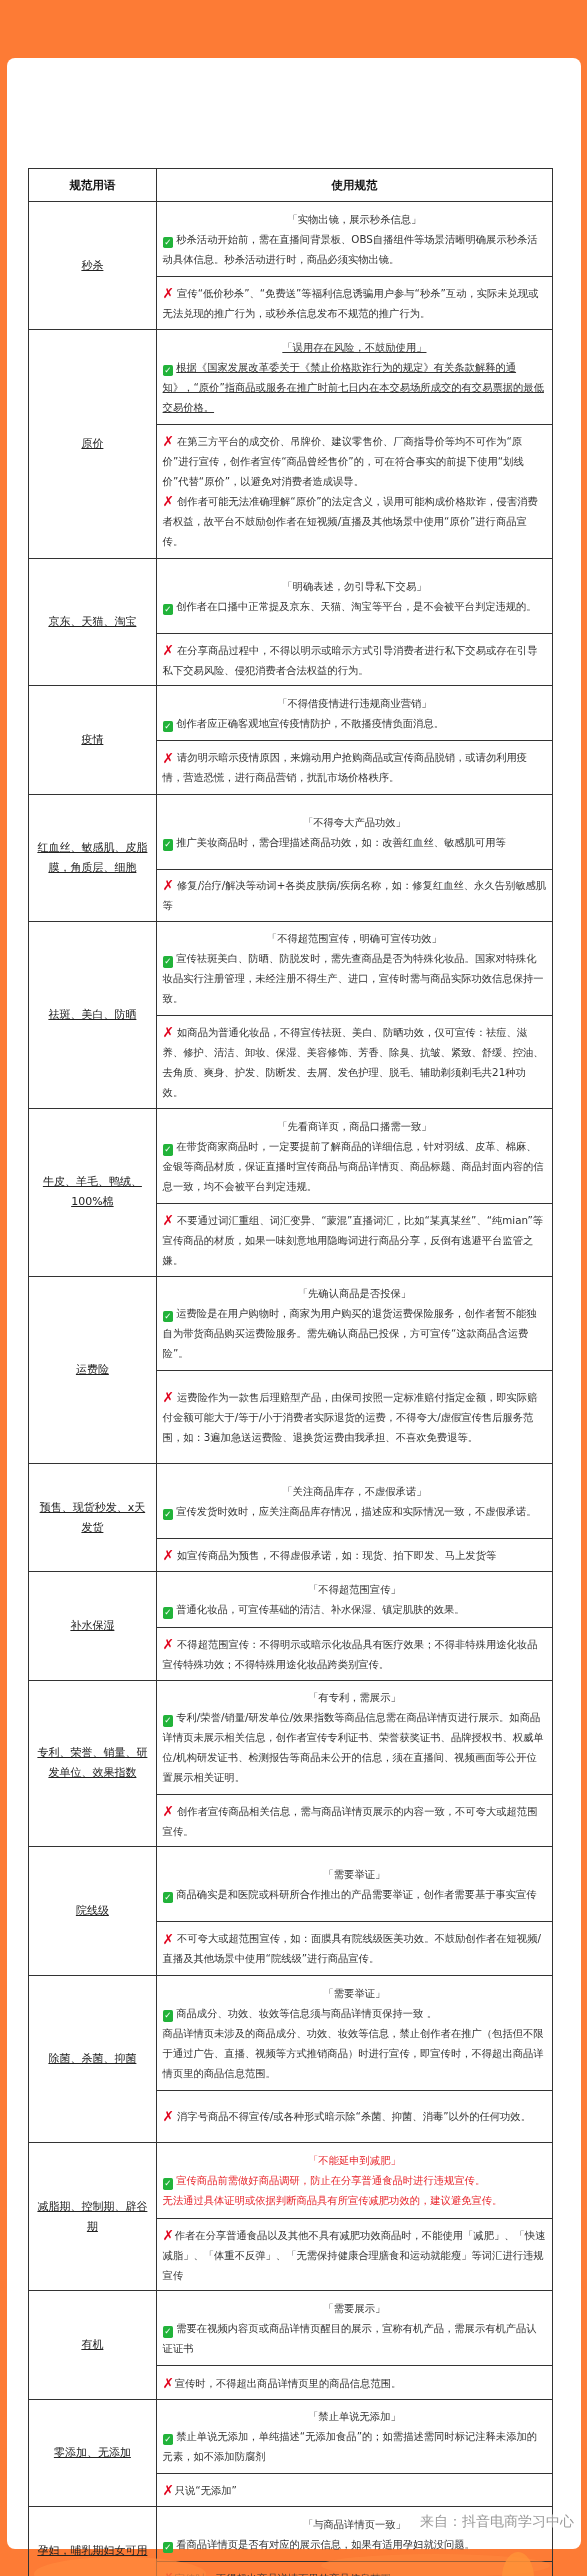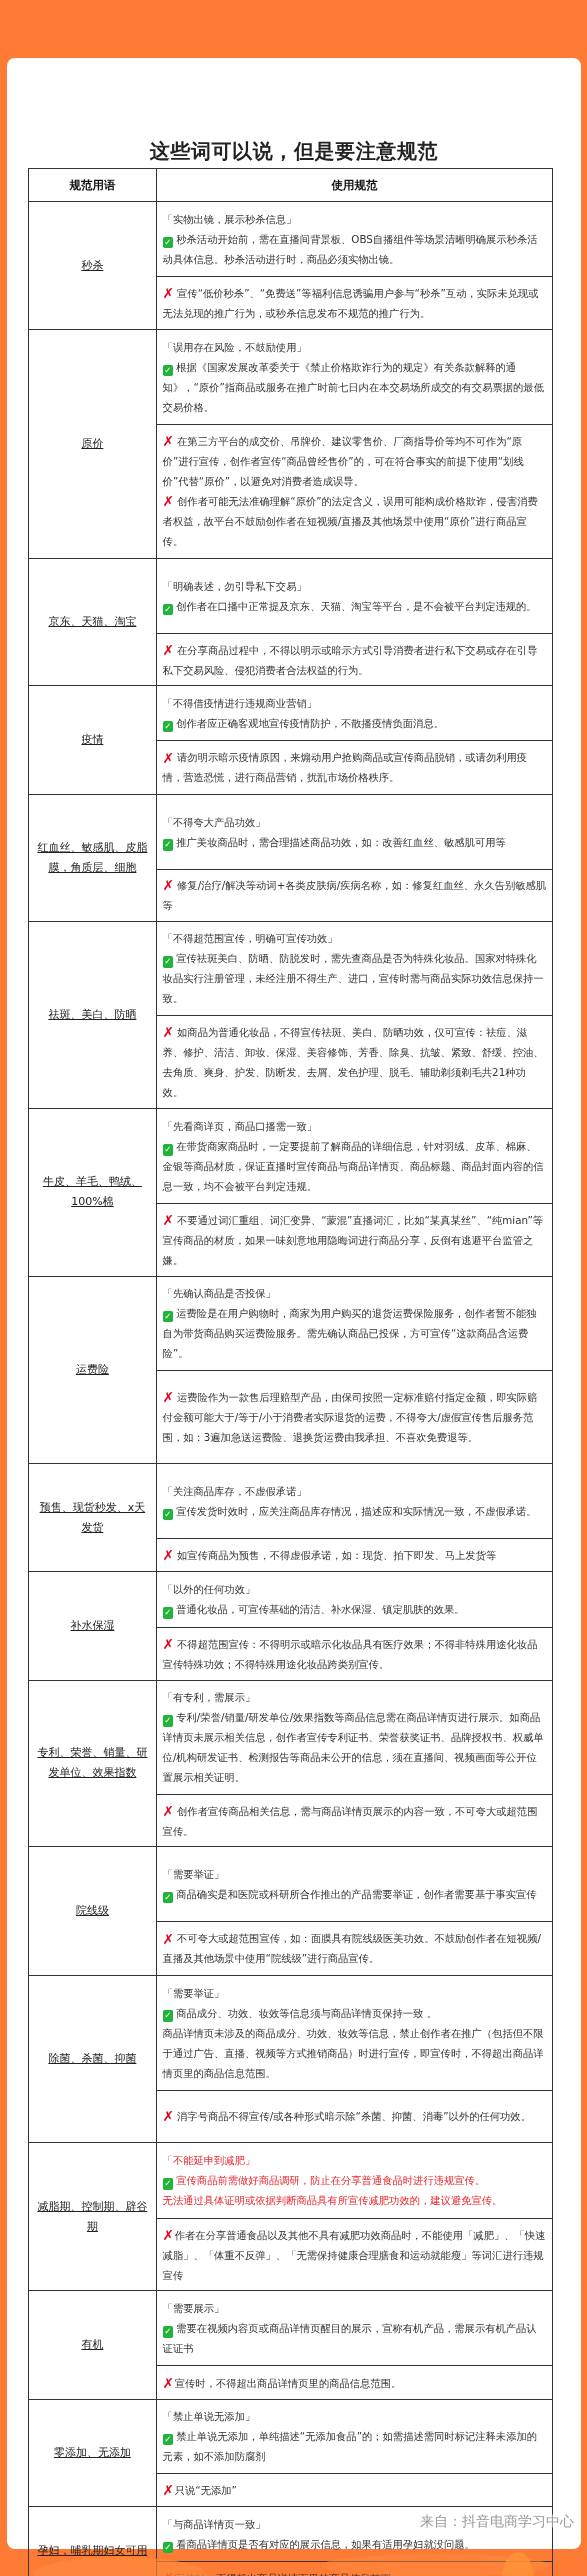"这些词可以说，但是要注意规范" div.title { html: <div>这些词可以说，但是要注意规范</div> -> none }
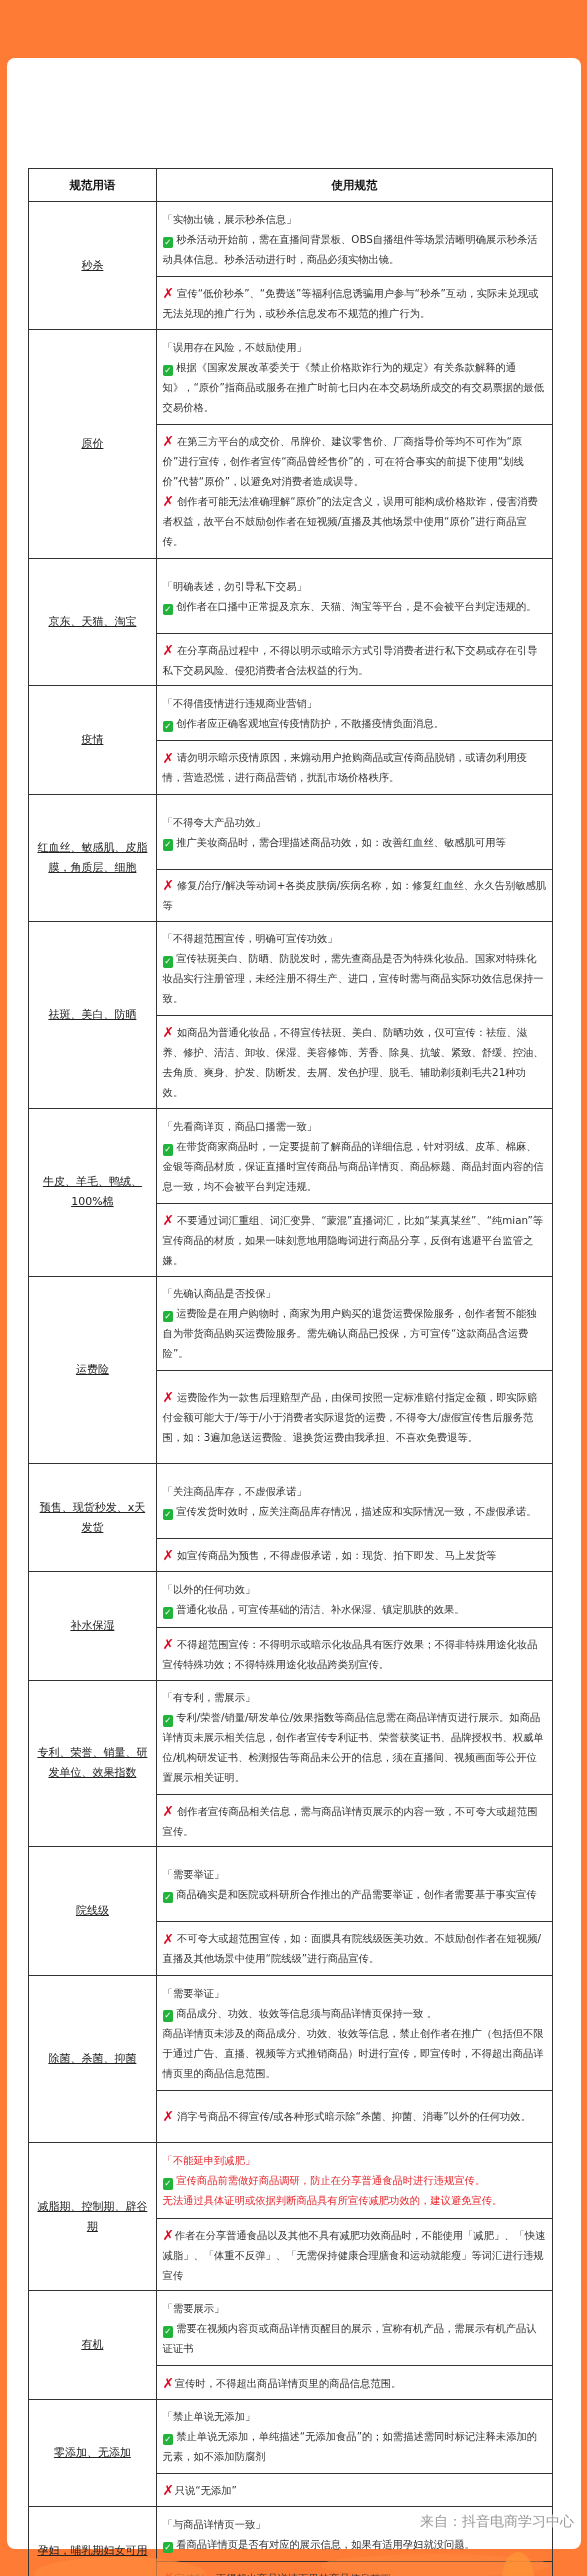"「实物出镜，展示秒杀信息」" .rule .head { text-align: none -> center }
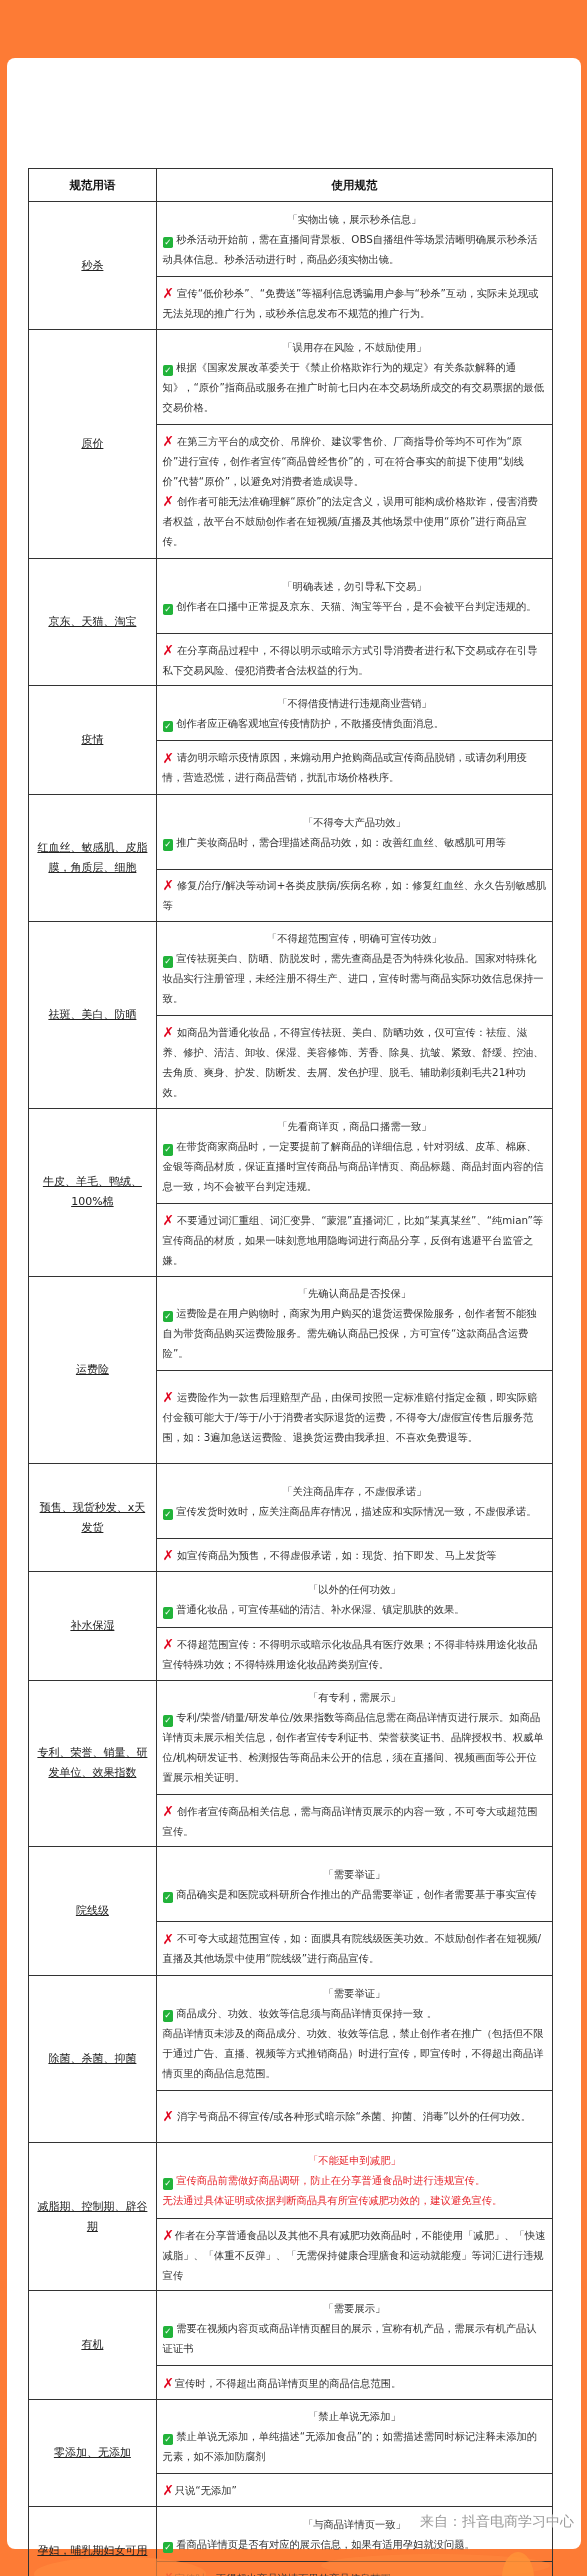"「误用存在风险，不鼓励使用」" td.rule { text-decoration: none -> underline }
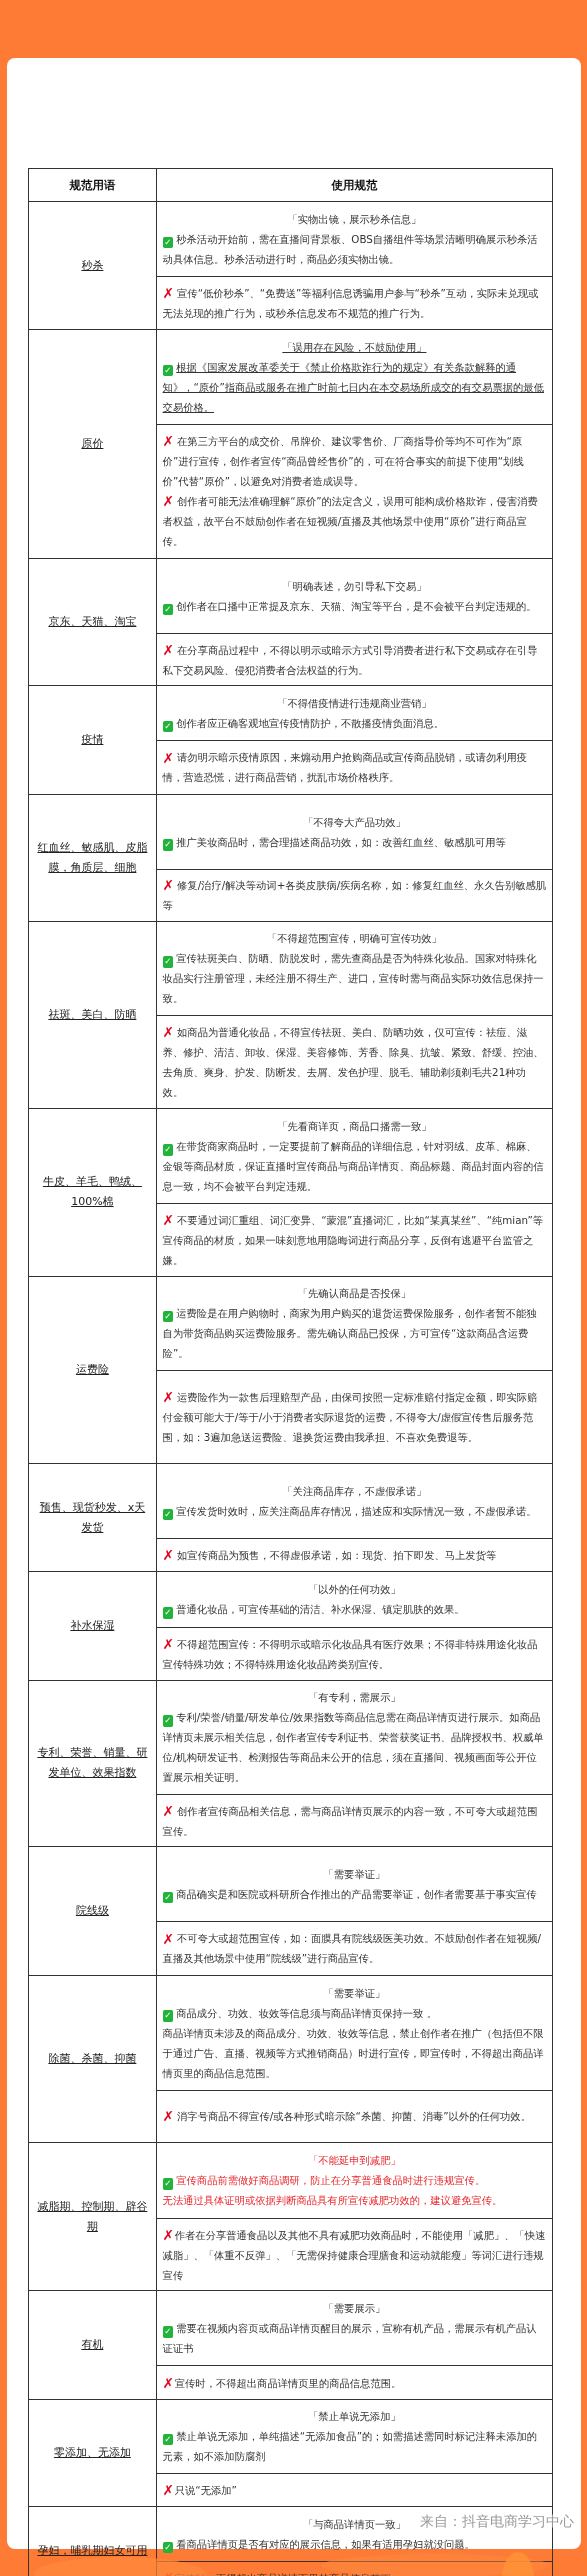"「以外的任何功效」" span.head { text: 以外的任何功效 -> 不得超范围宣传 }
